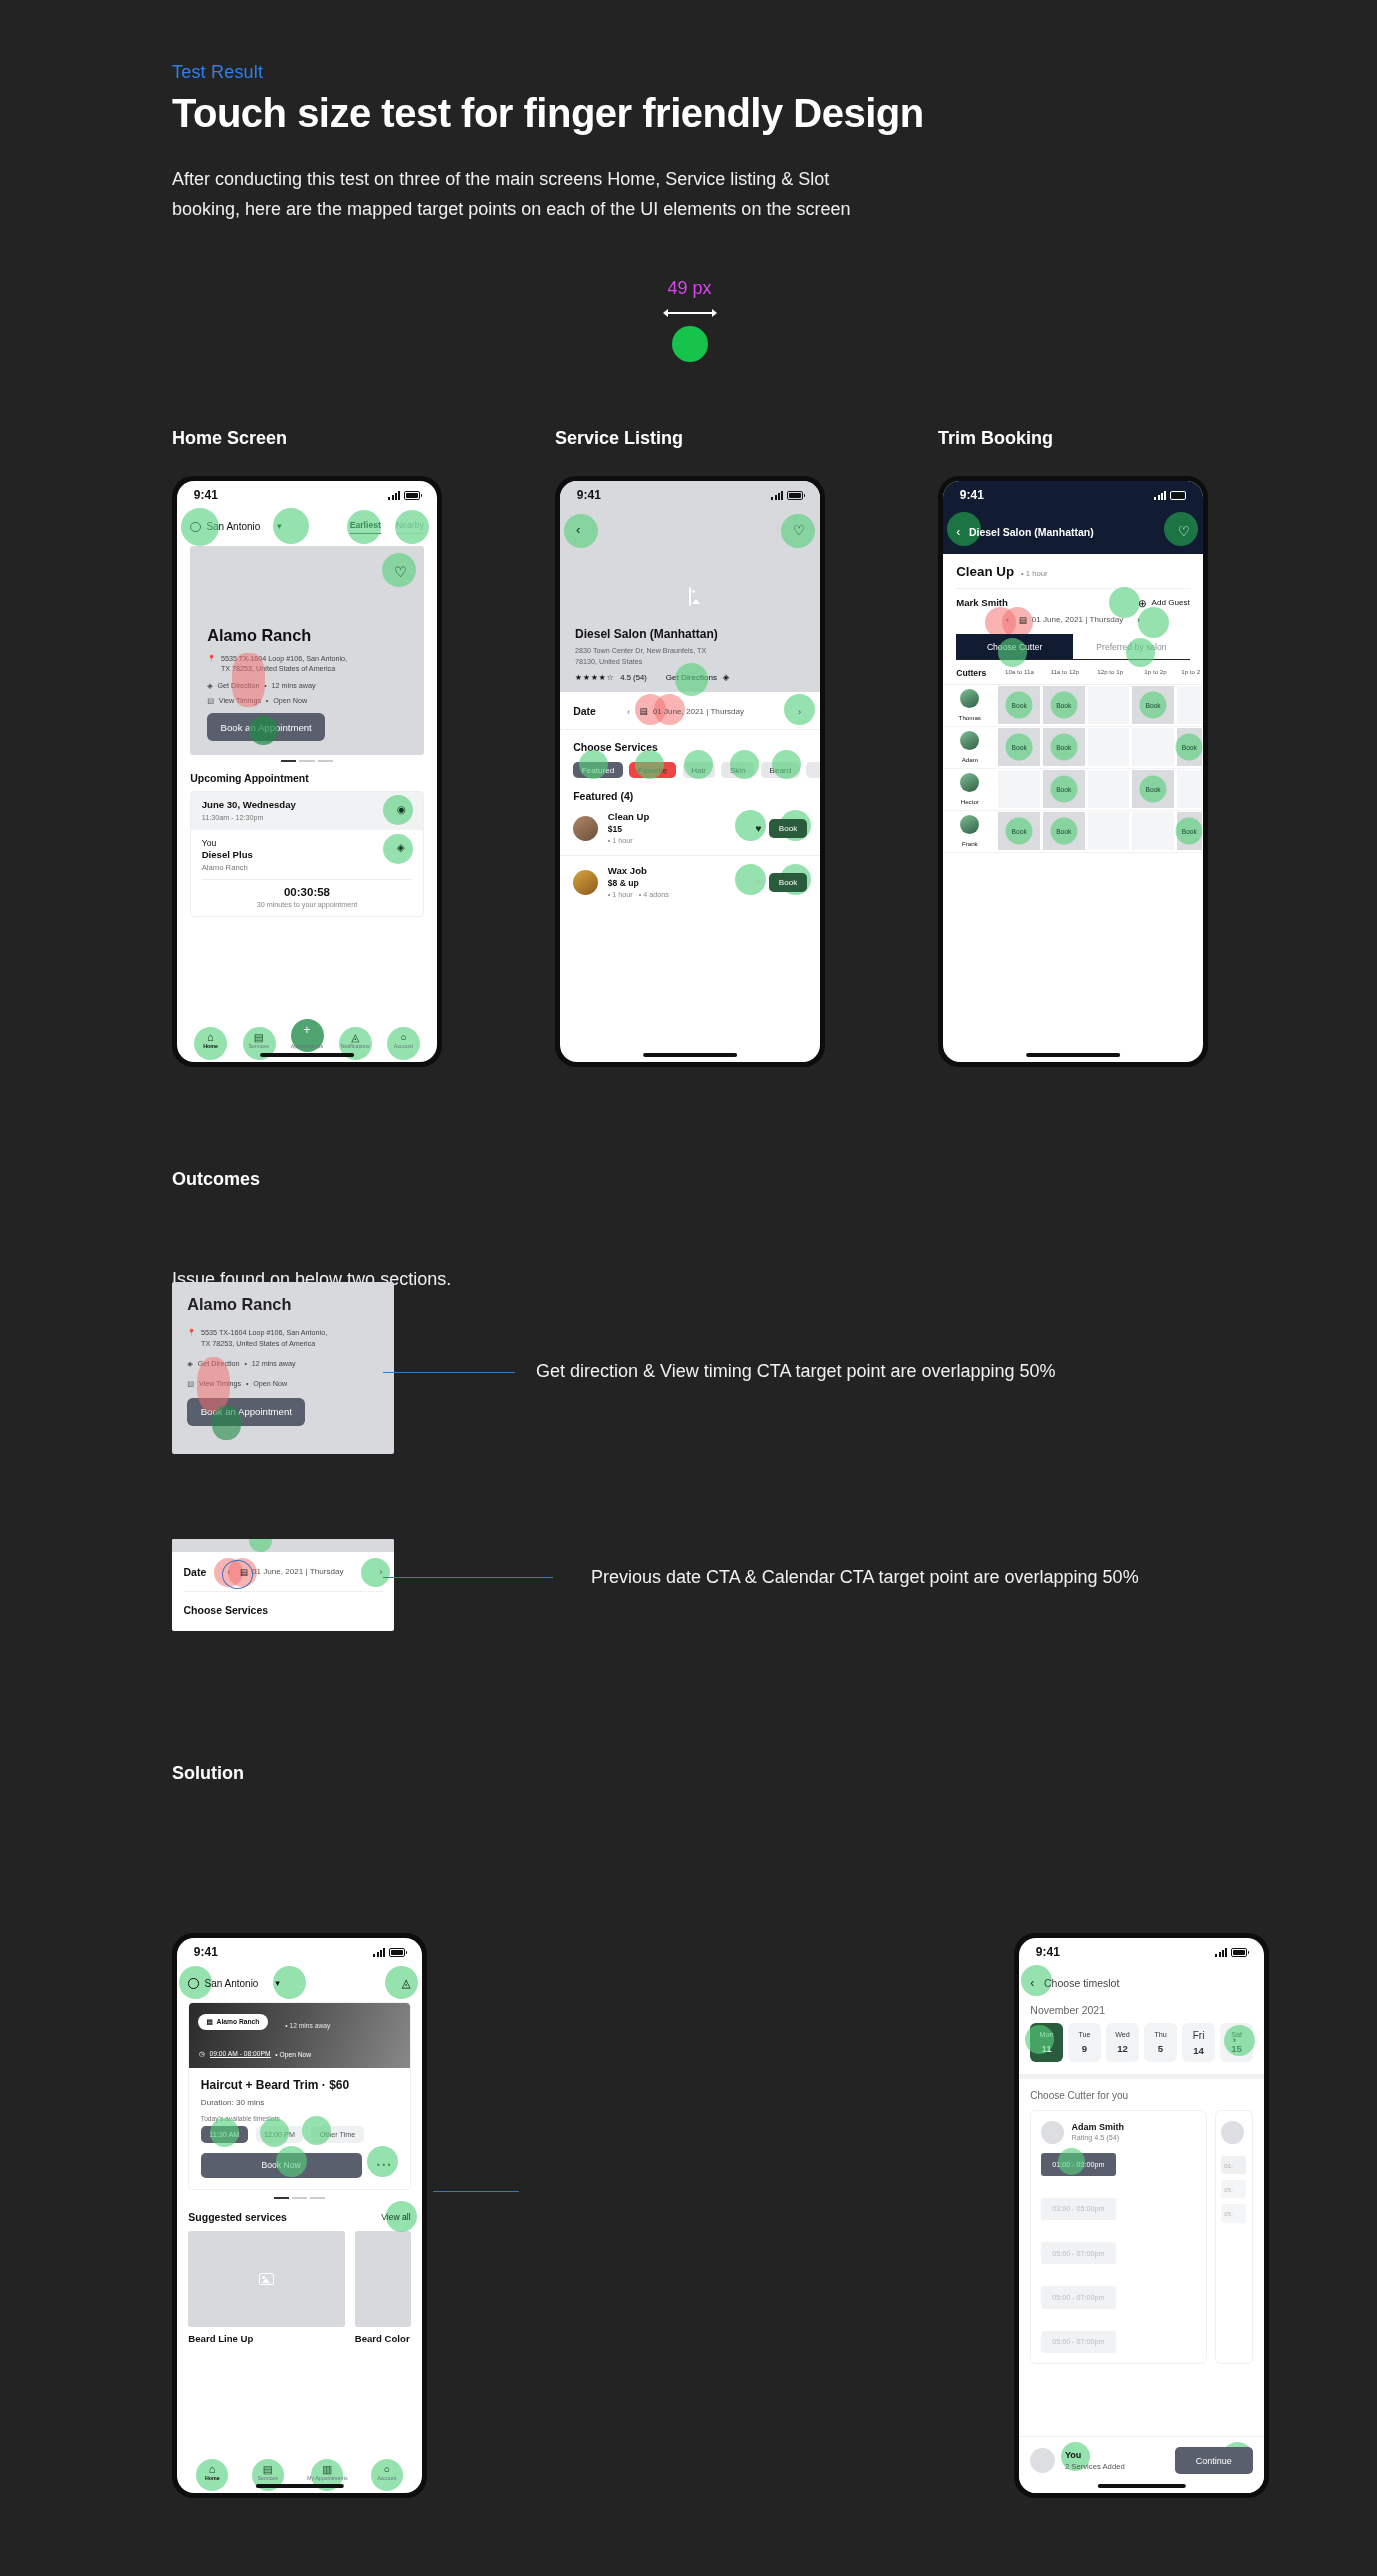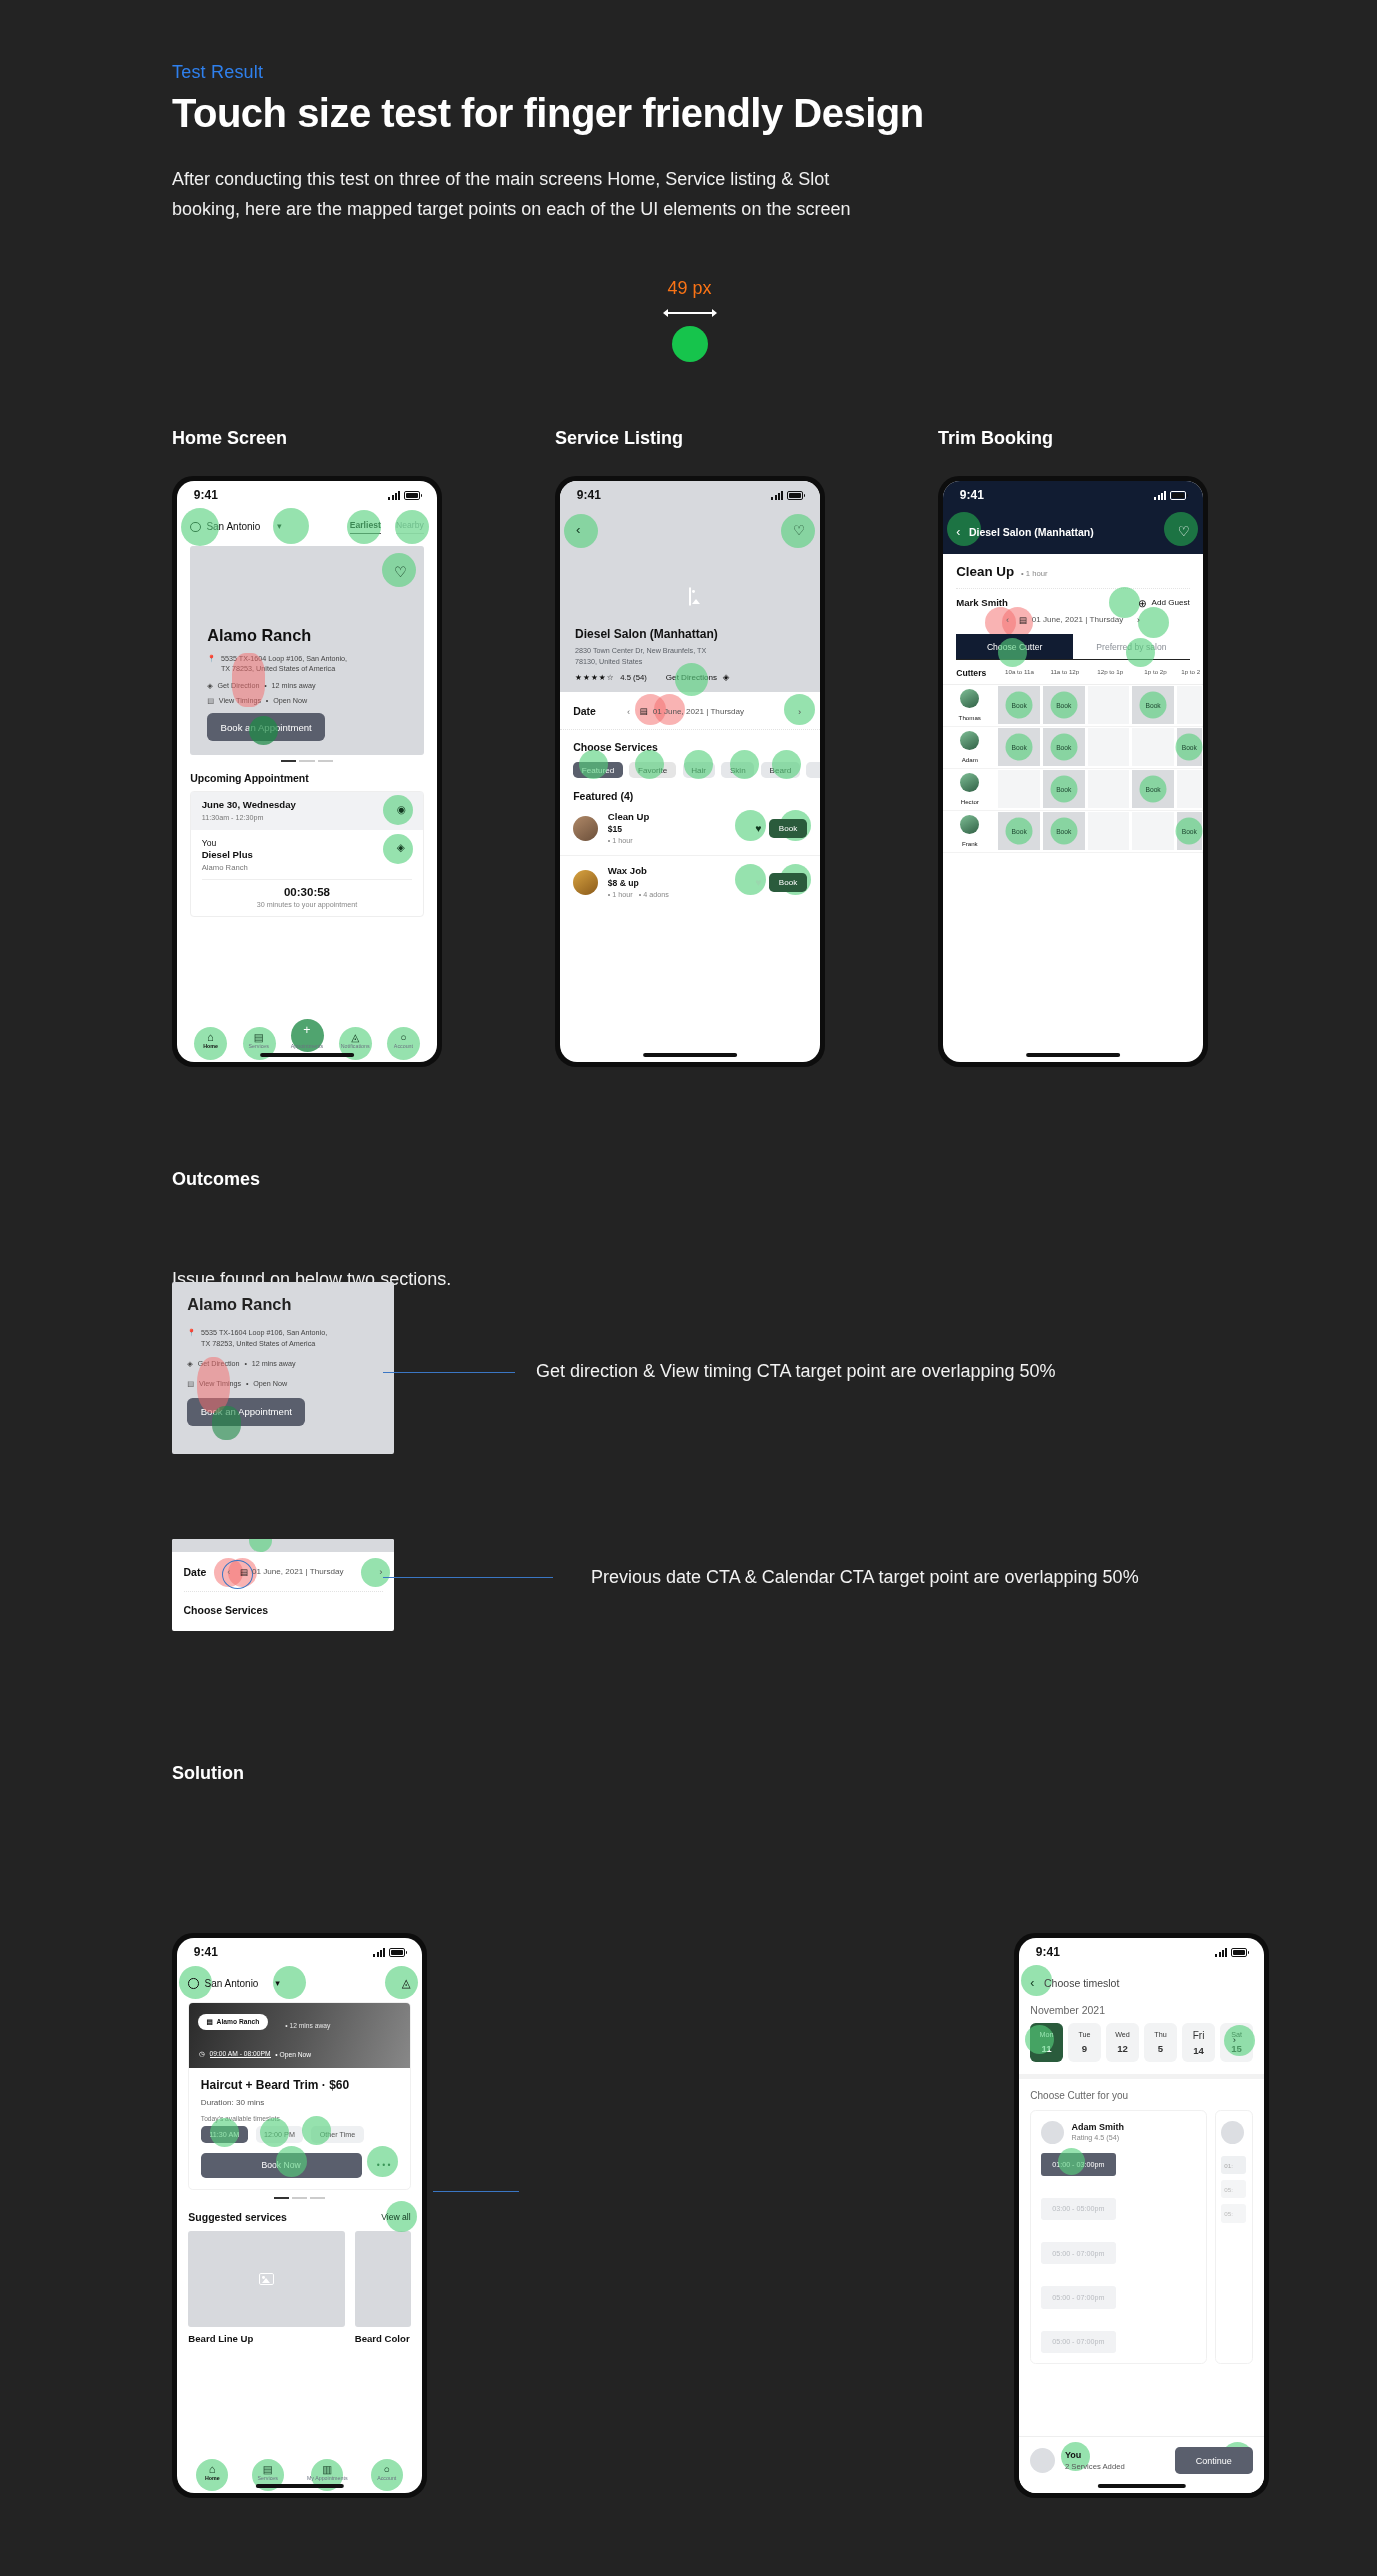"49 px" .marker .lbl { color: #f97316 -> #d946ef }
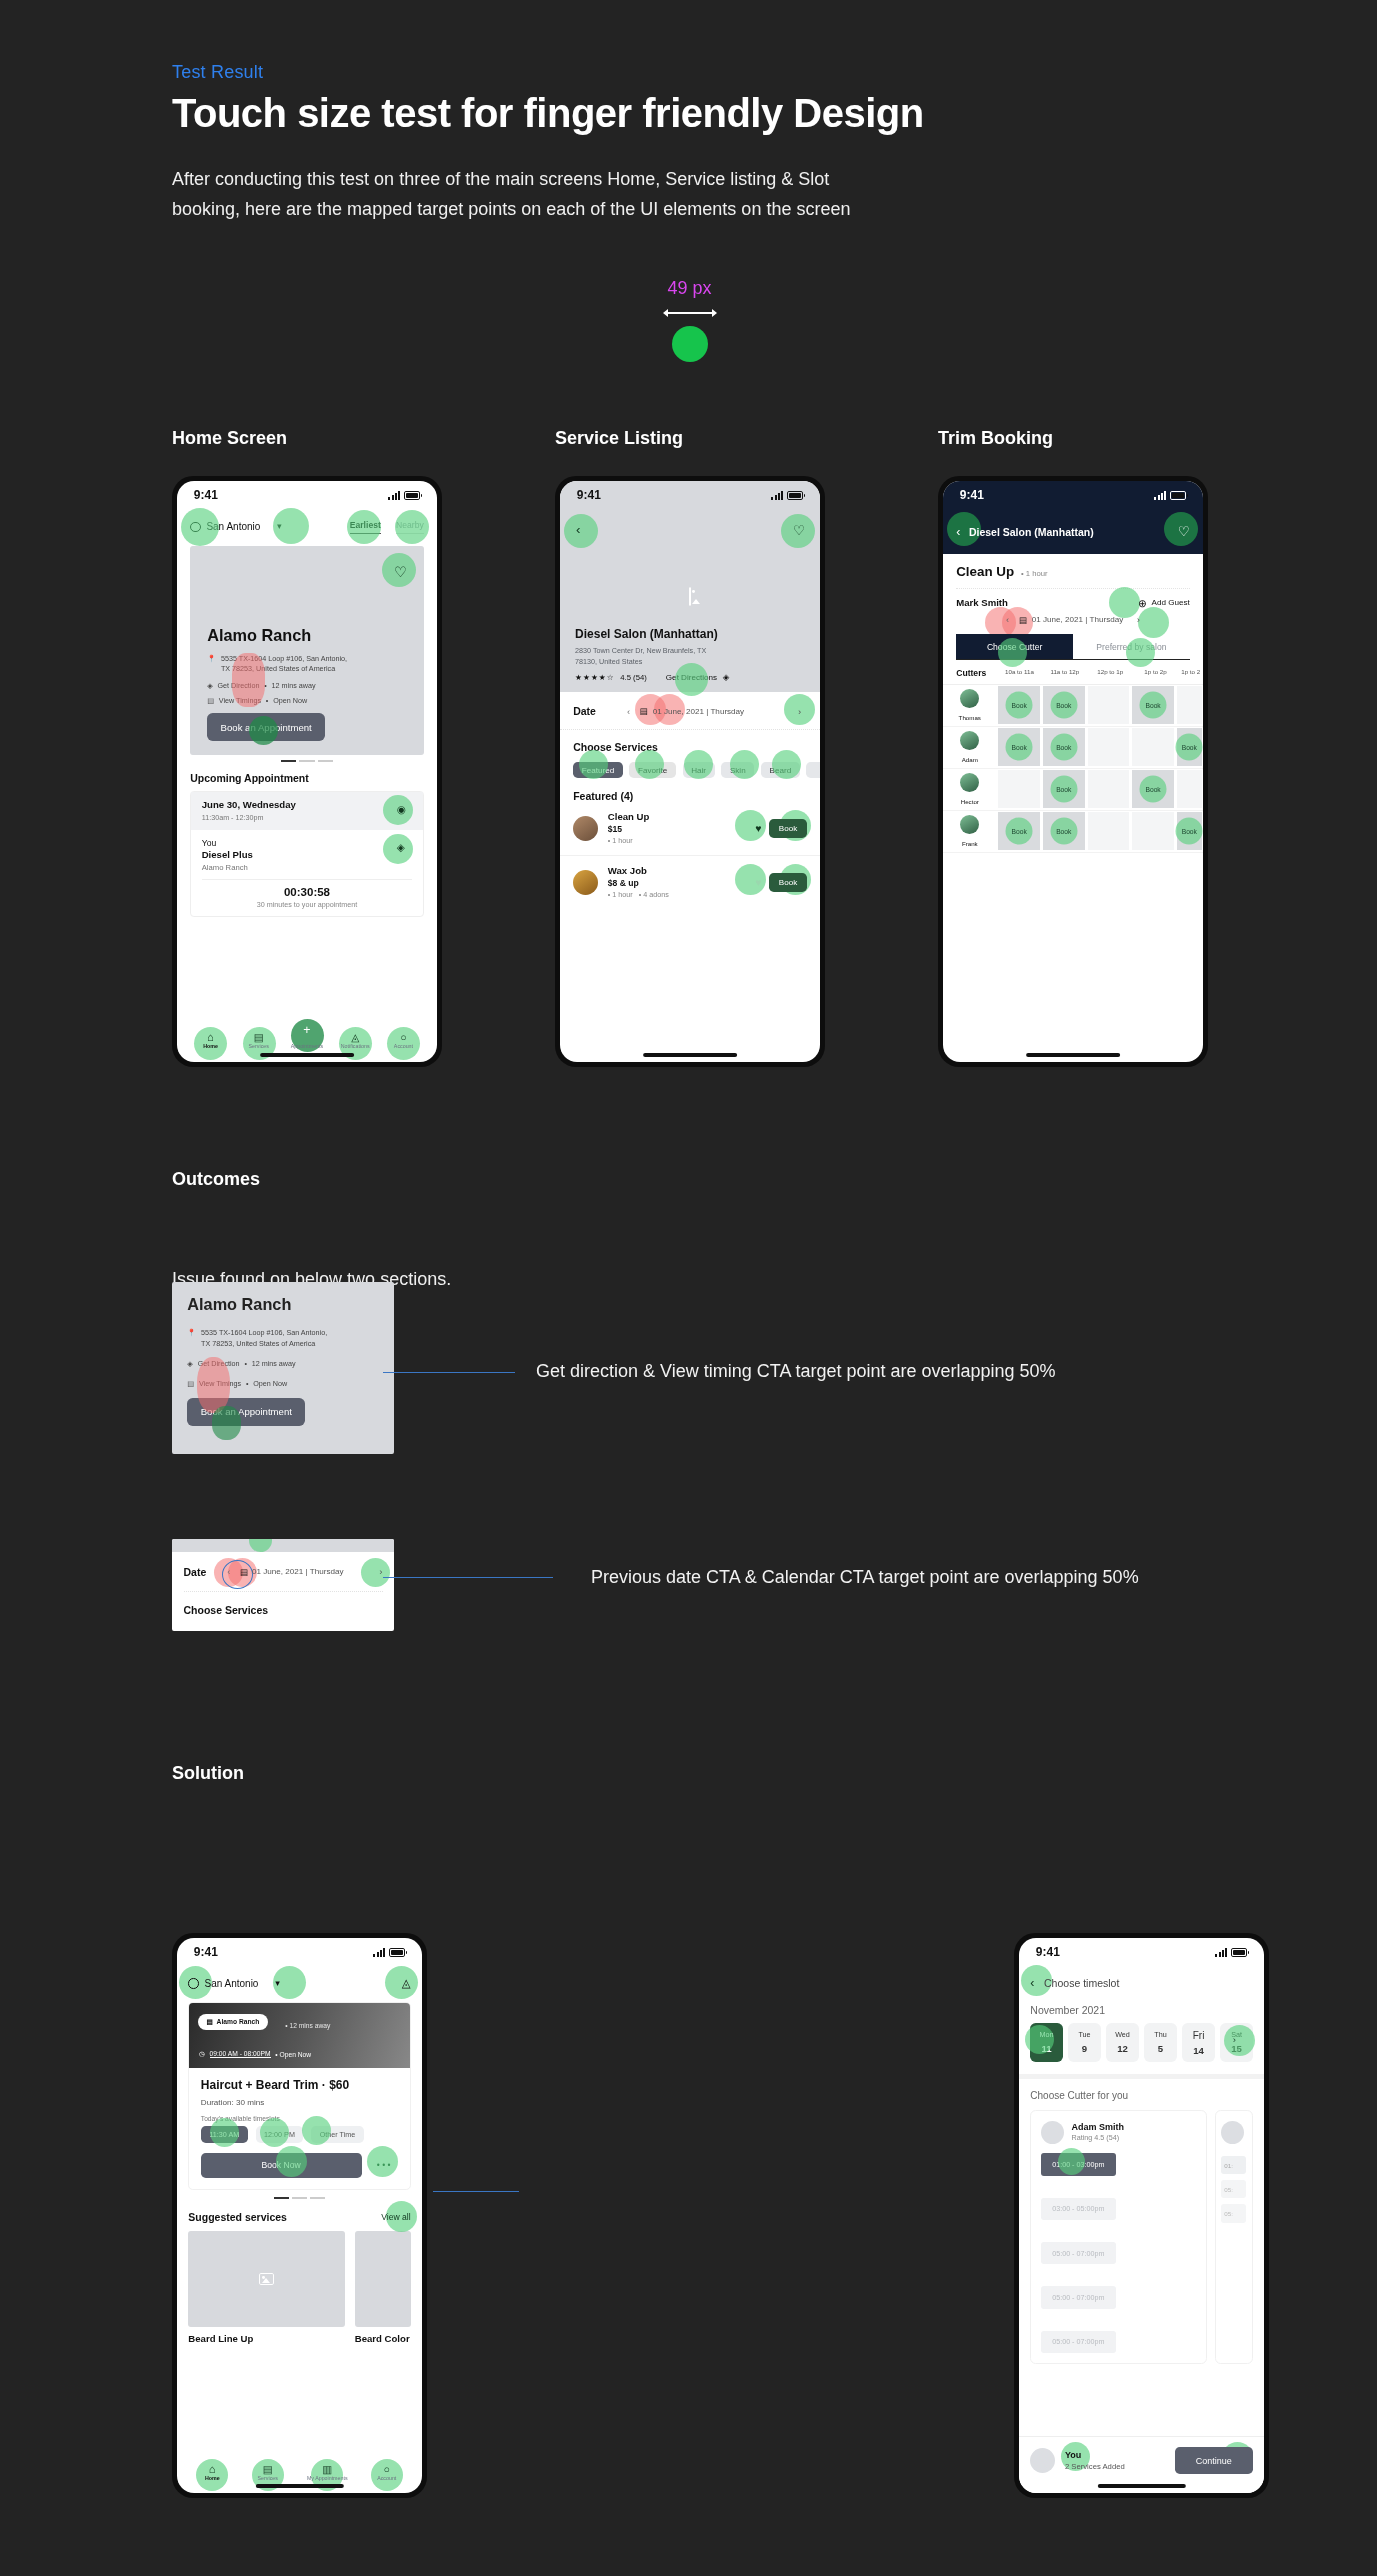"Favorite" span.pill { background: #e5e5e5 -> #ef4444 }
